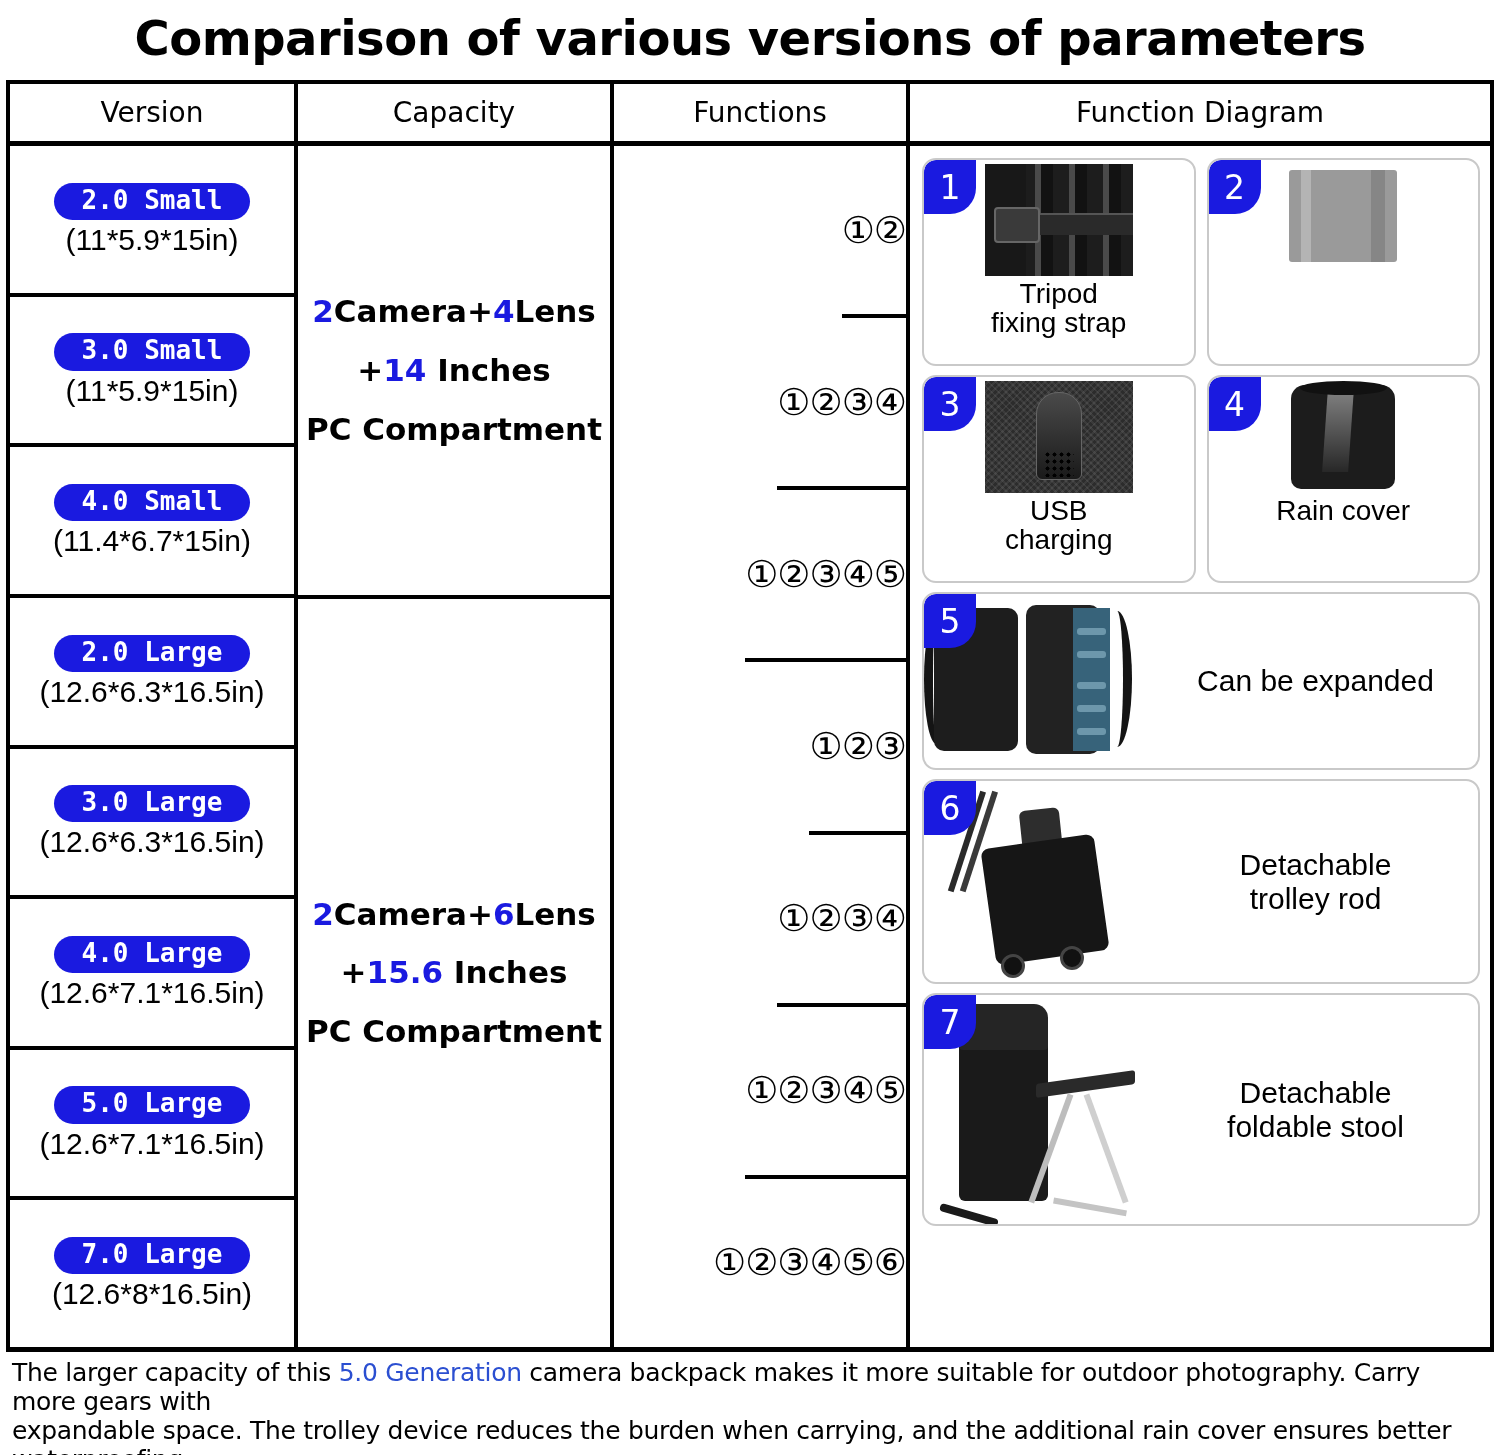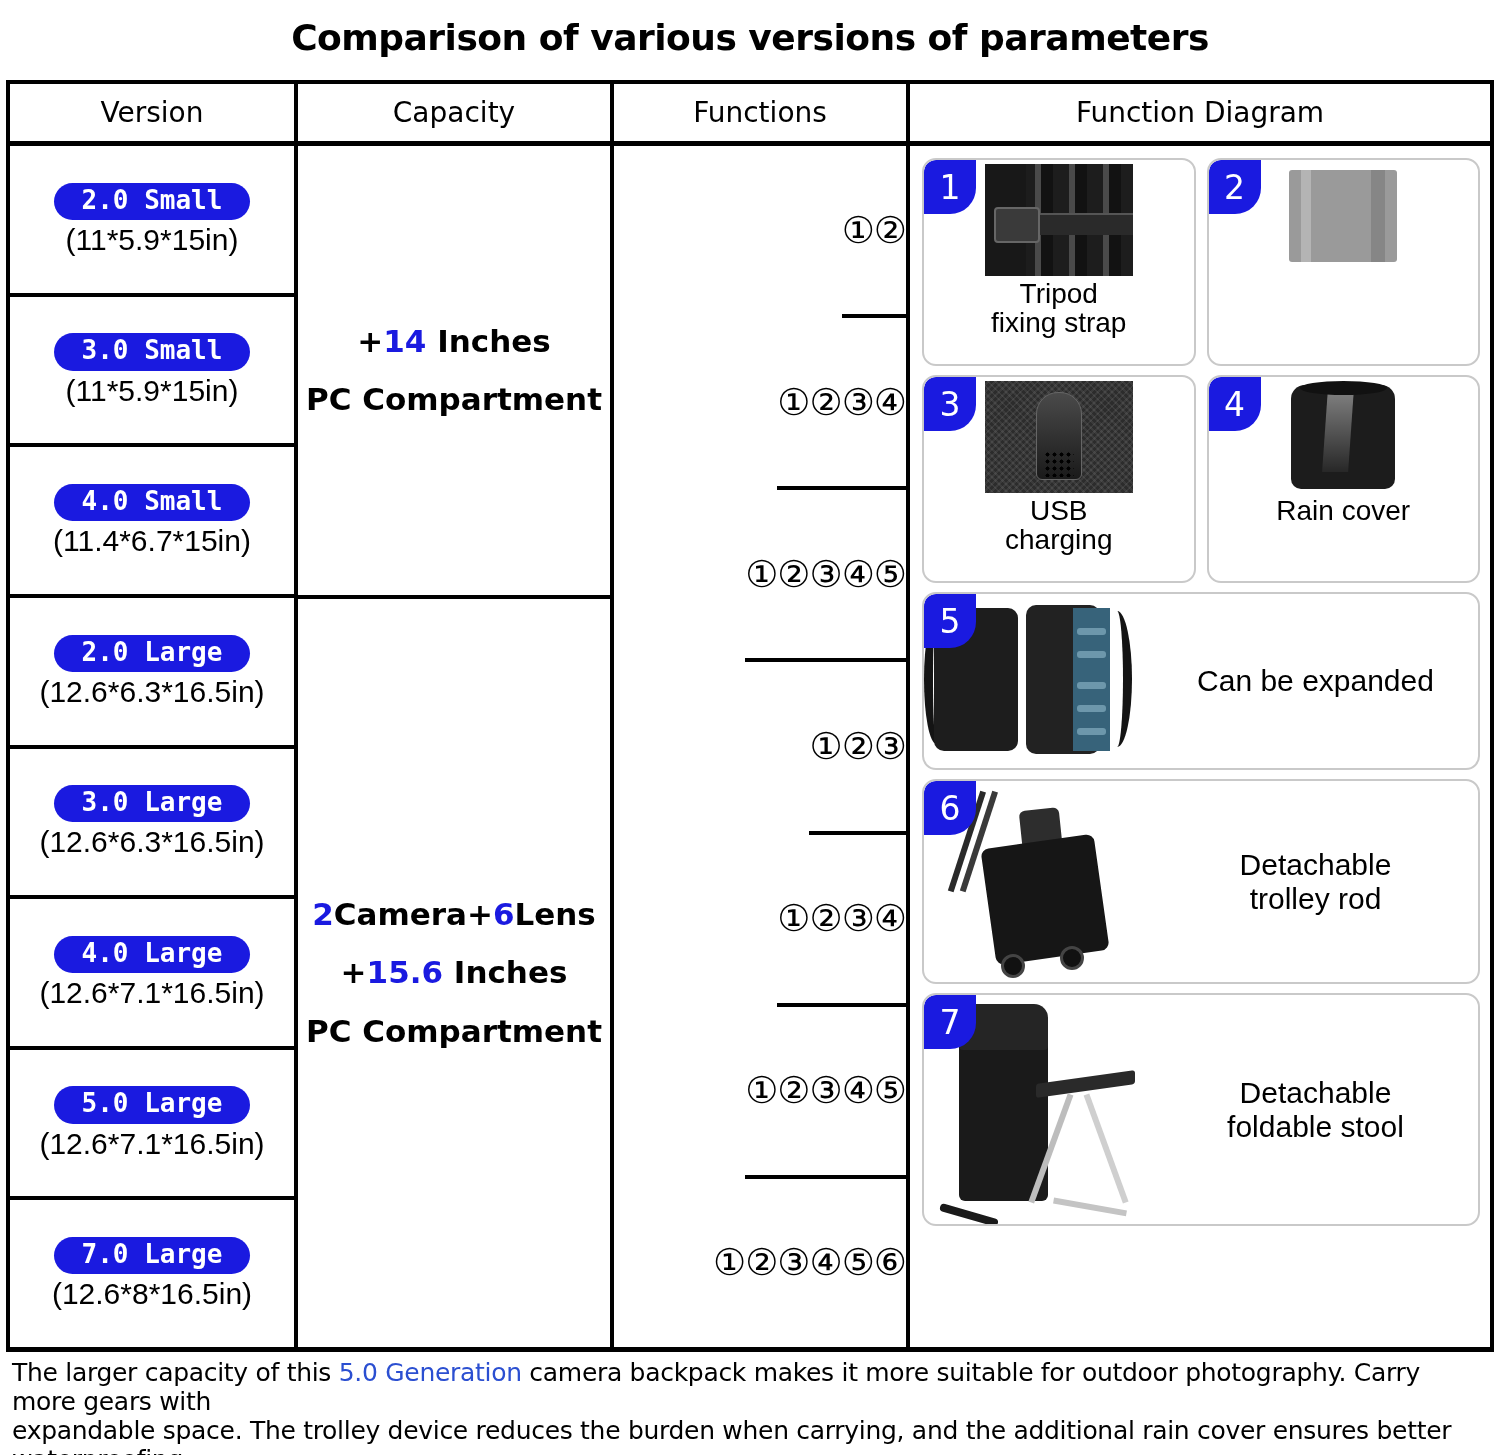"Comparison of various versions of" .page-title { font-size: 36px -> 48px }
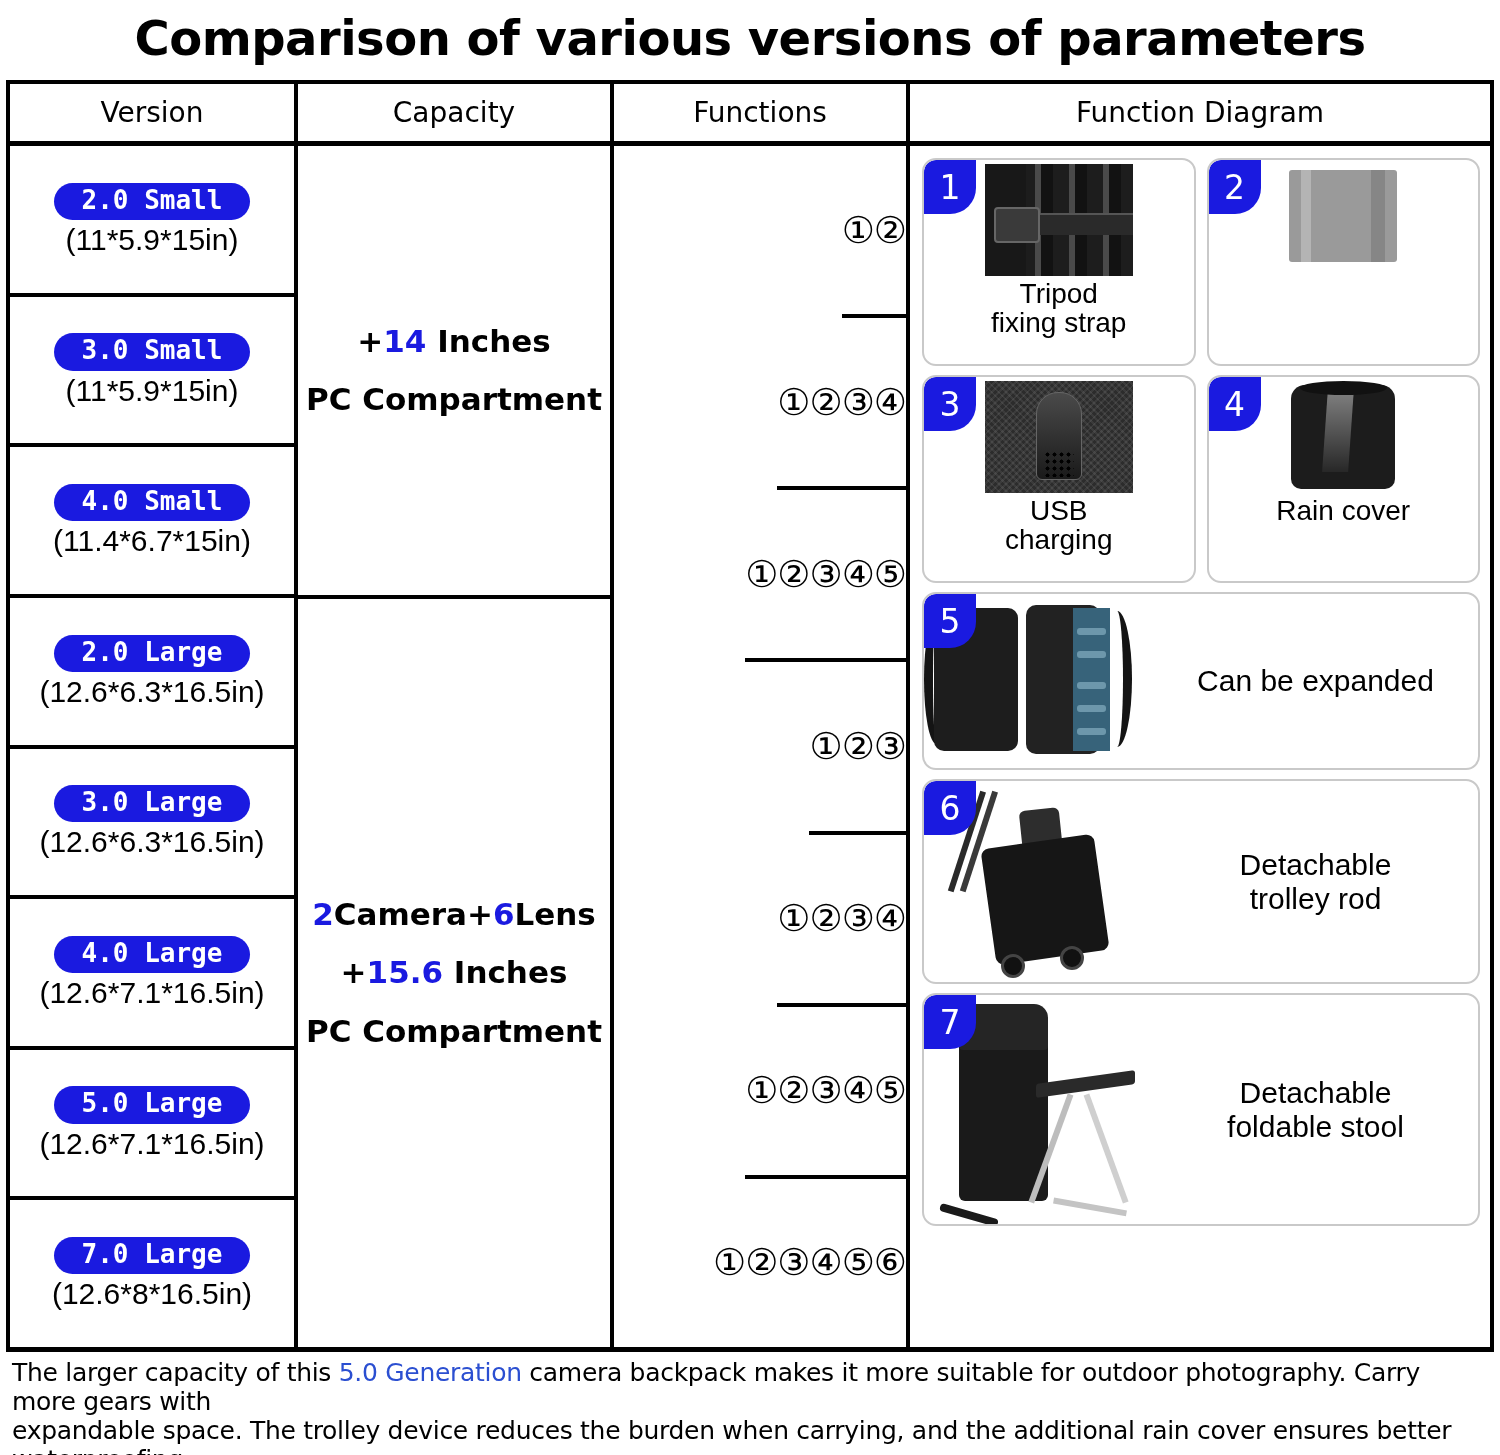"2Camera+4Lens" span.cap-line { html: none -> <span> <span>2</span><span>Camera+</span><span>4</span><span>Lens</span> </span> }
